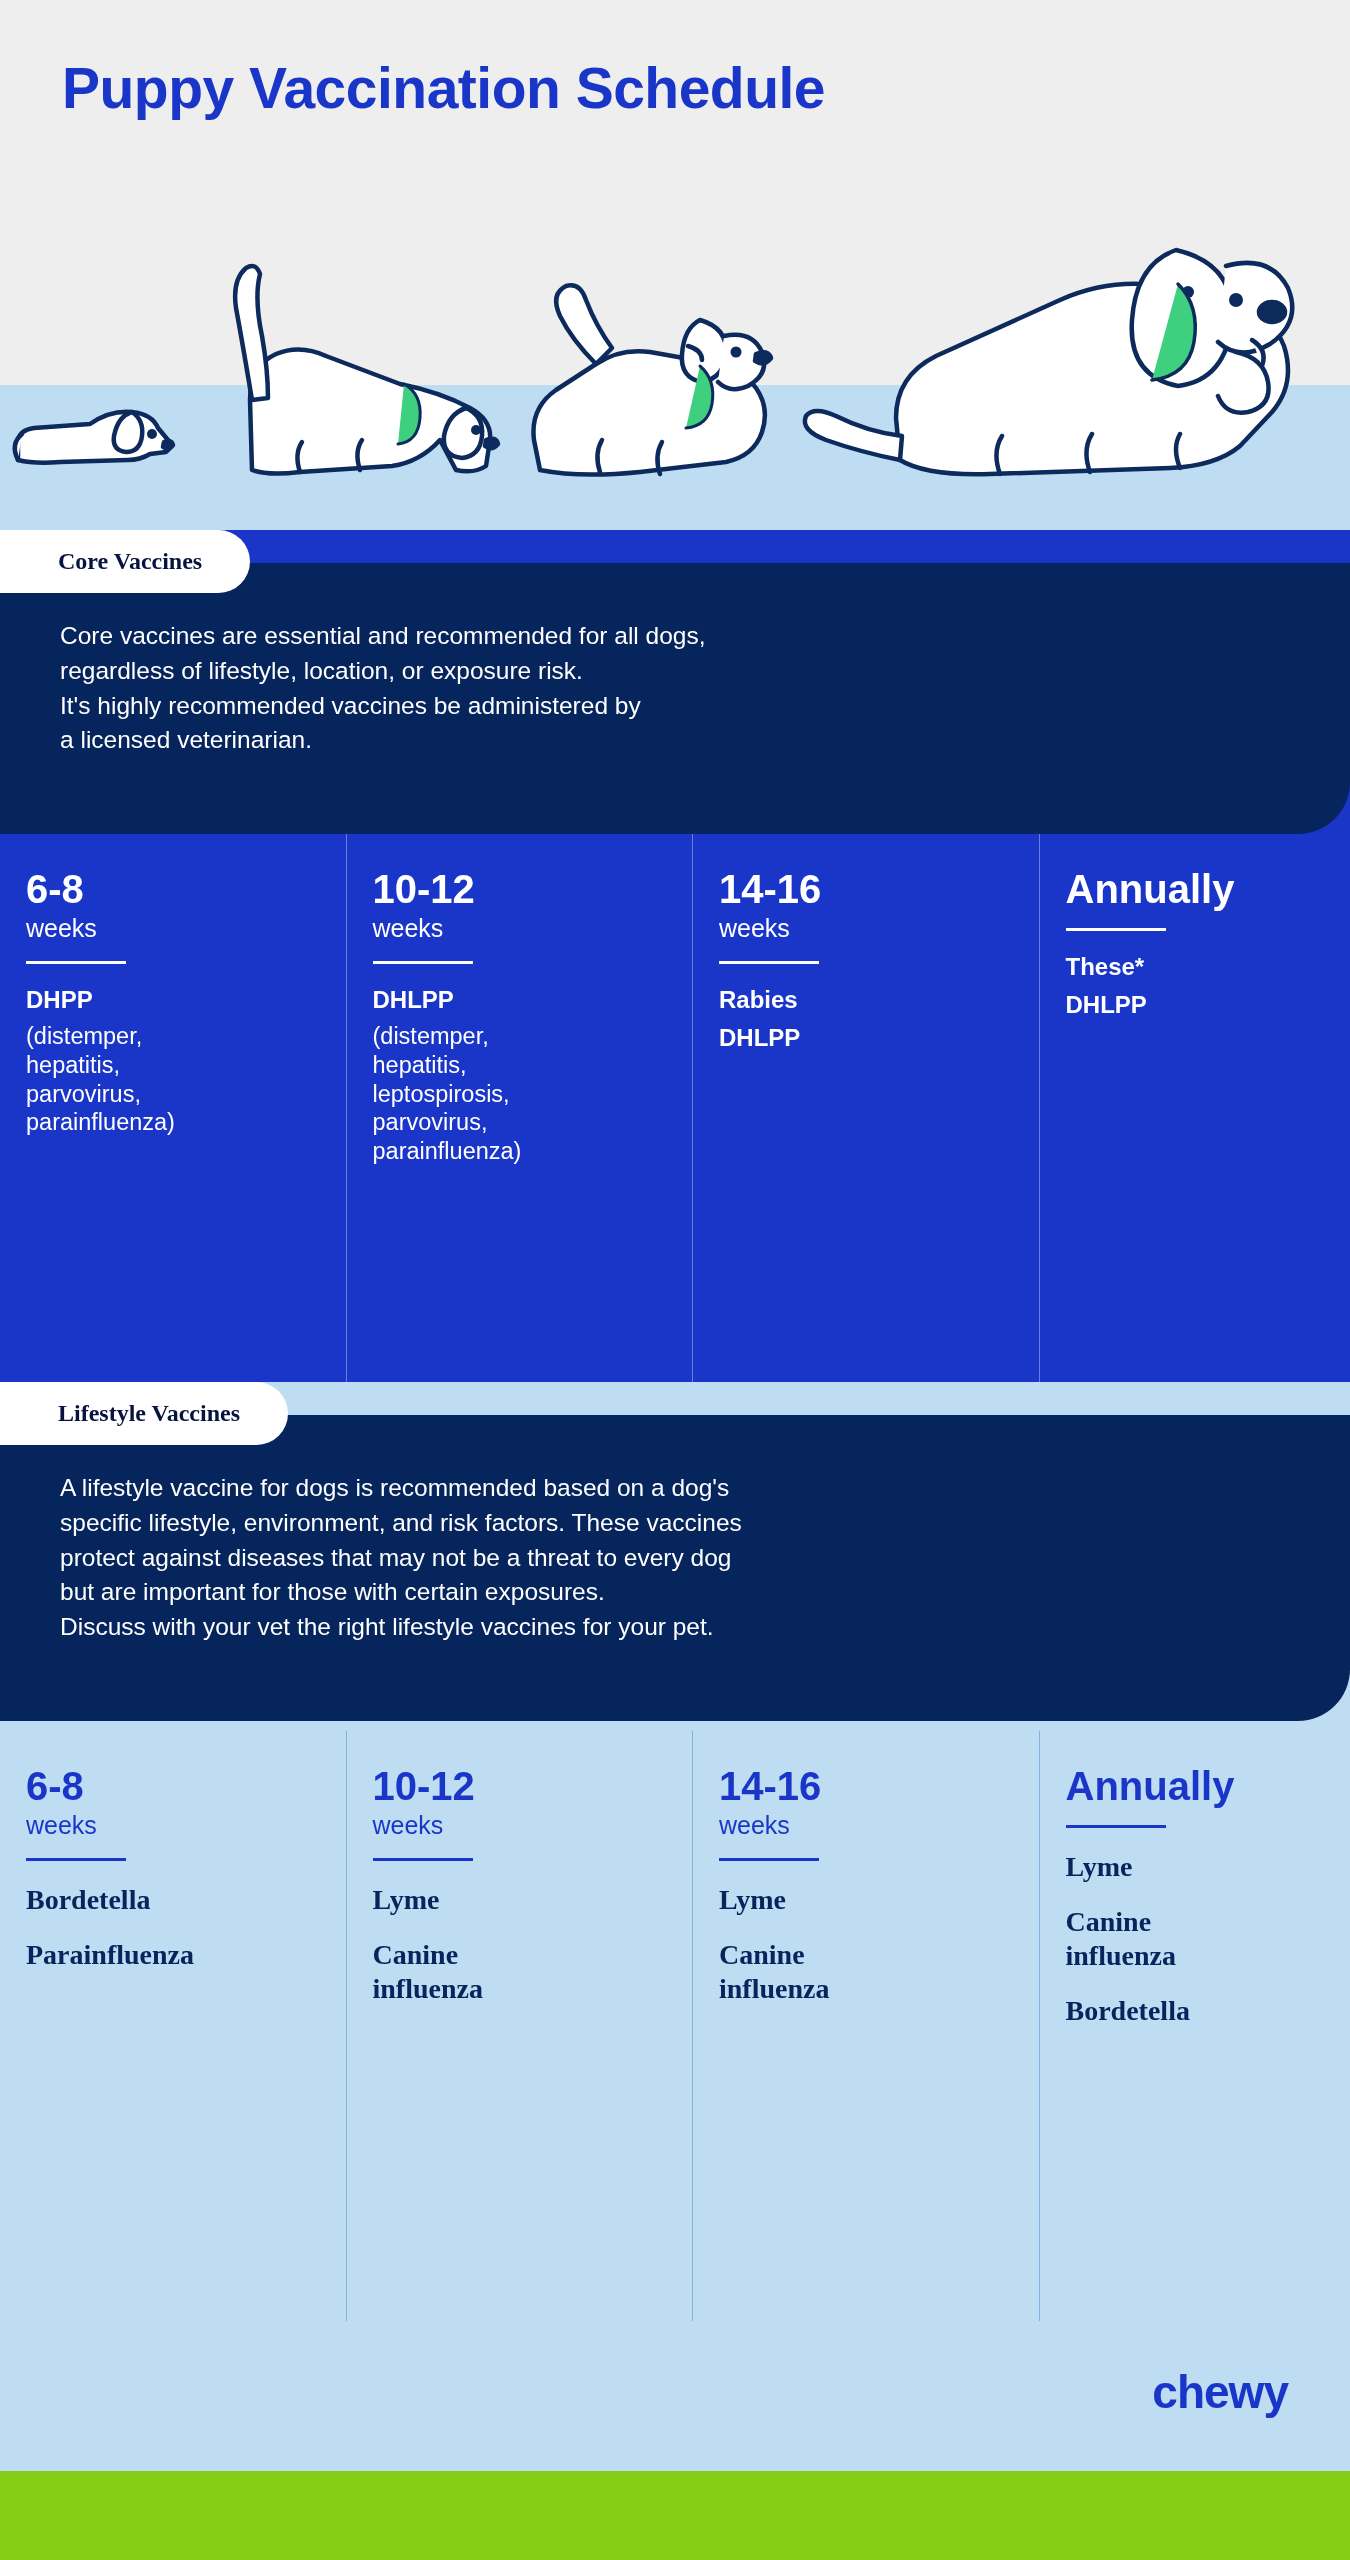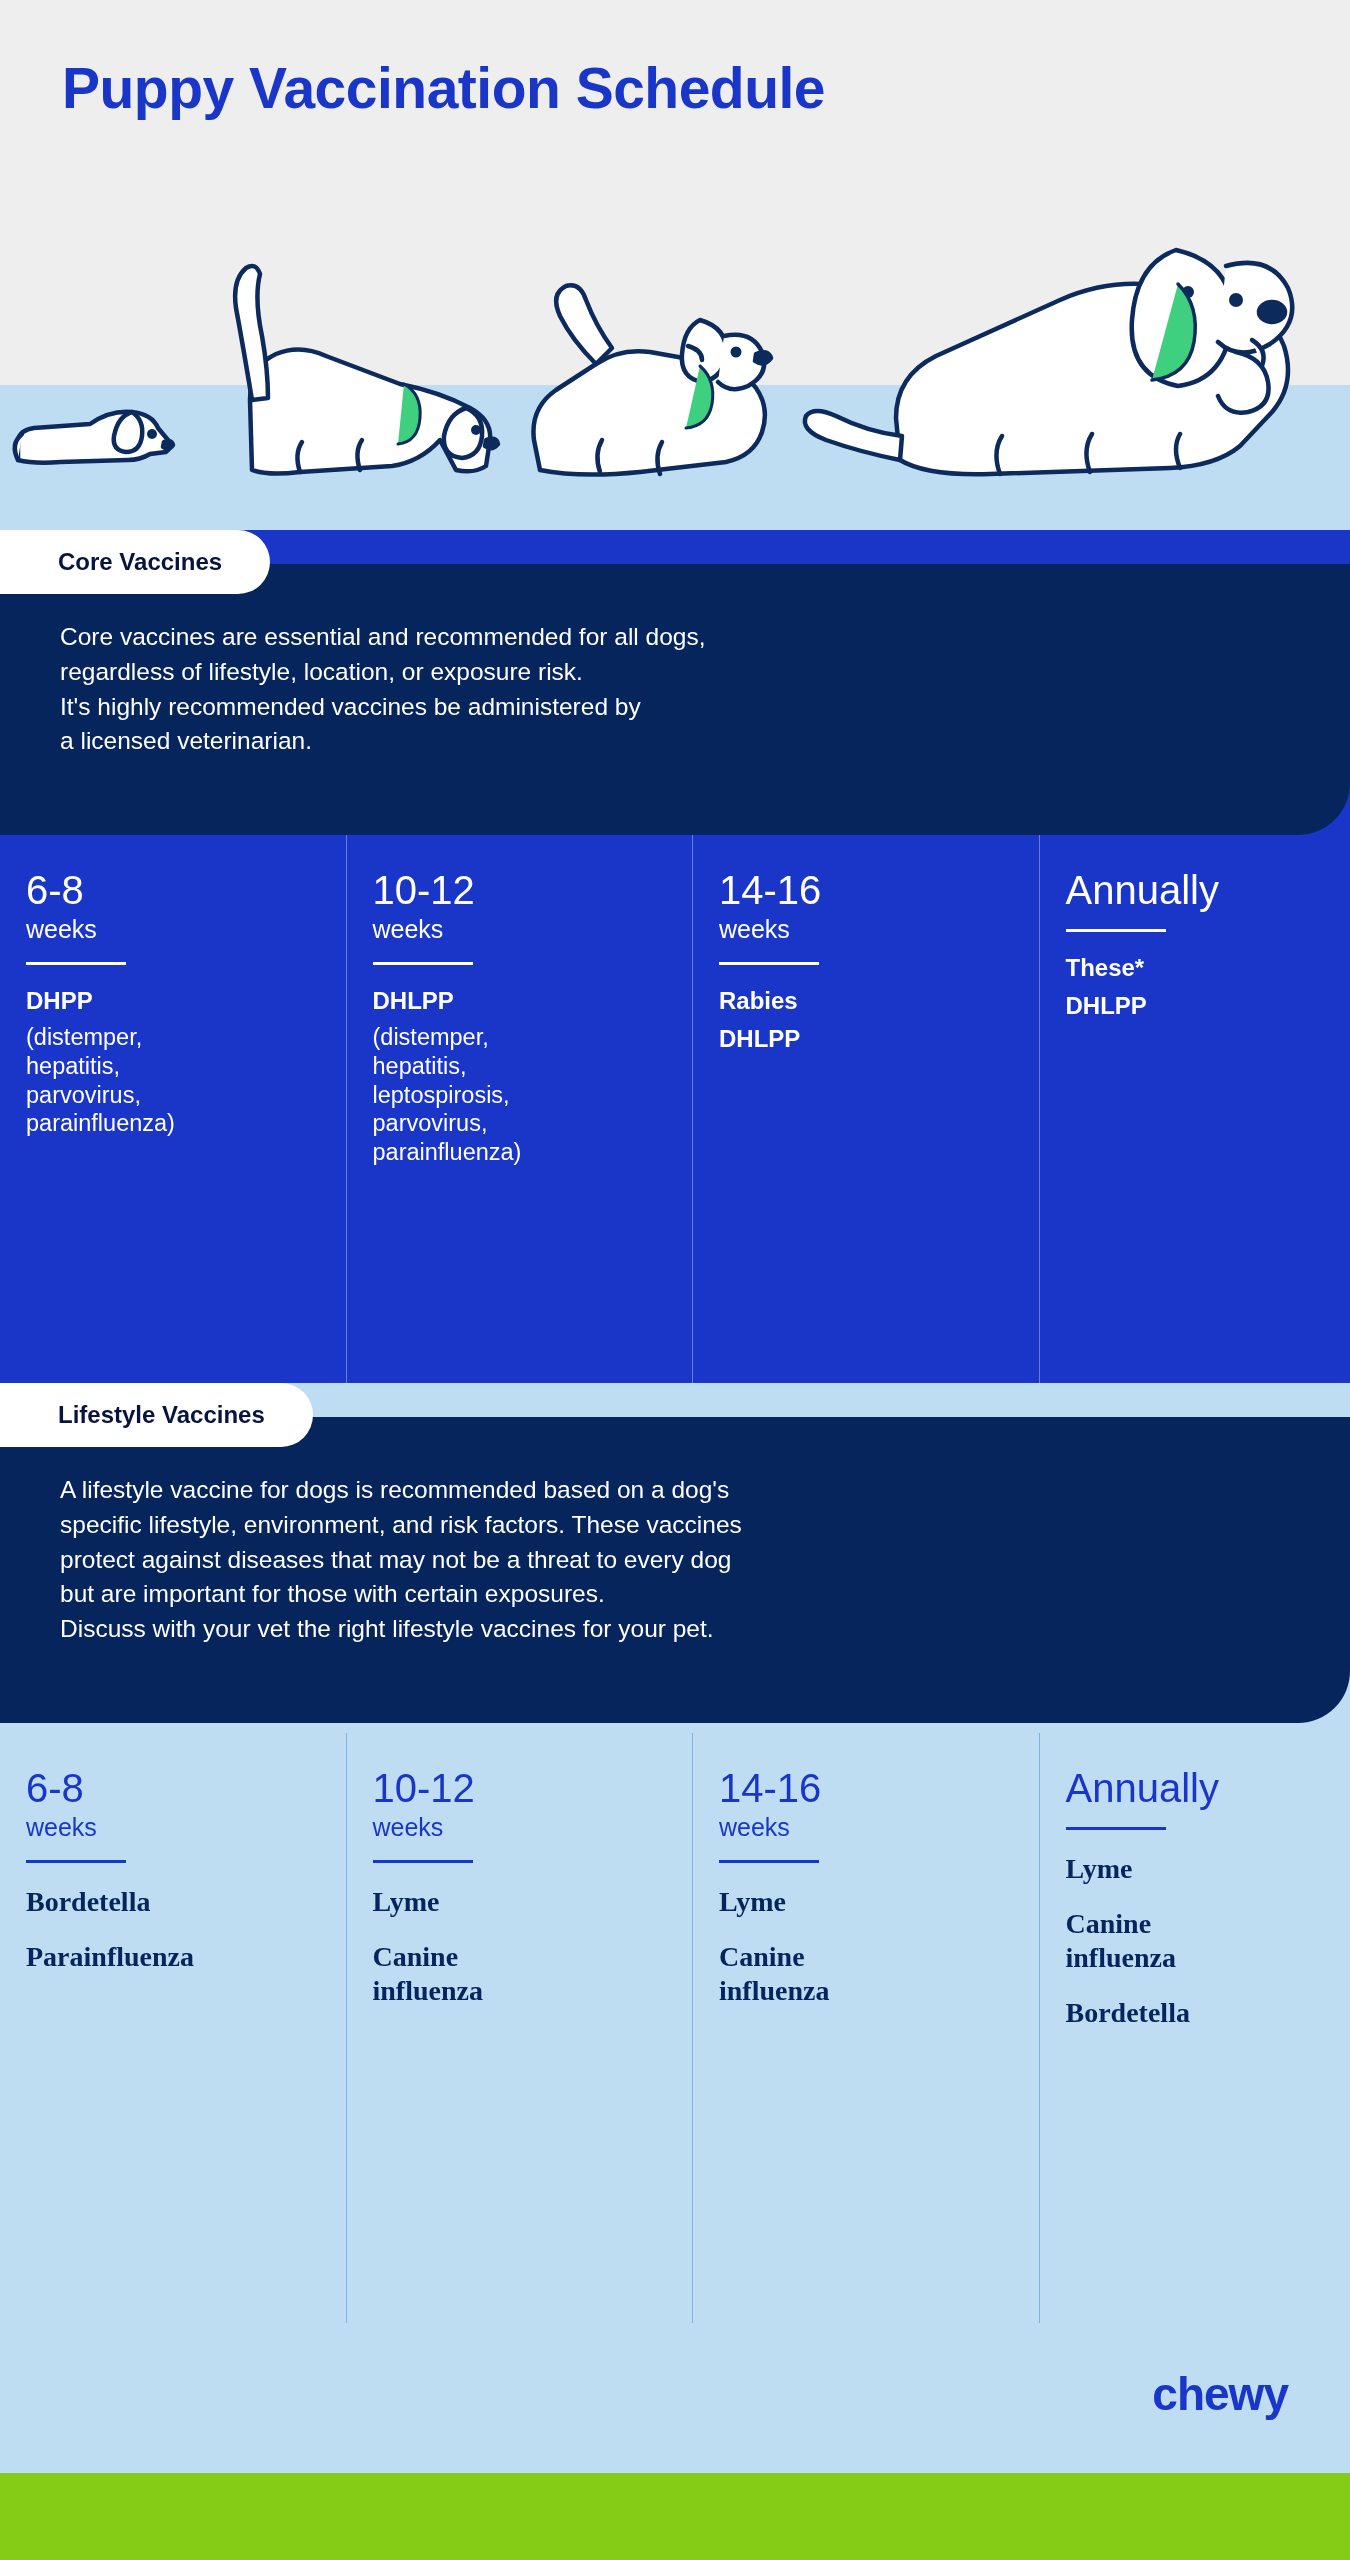"Core Vaccines" .pill { font-family: none -> Liberation Serif, serif }
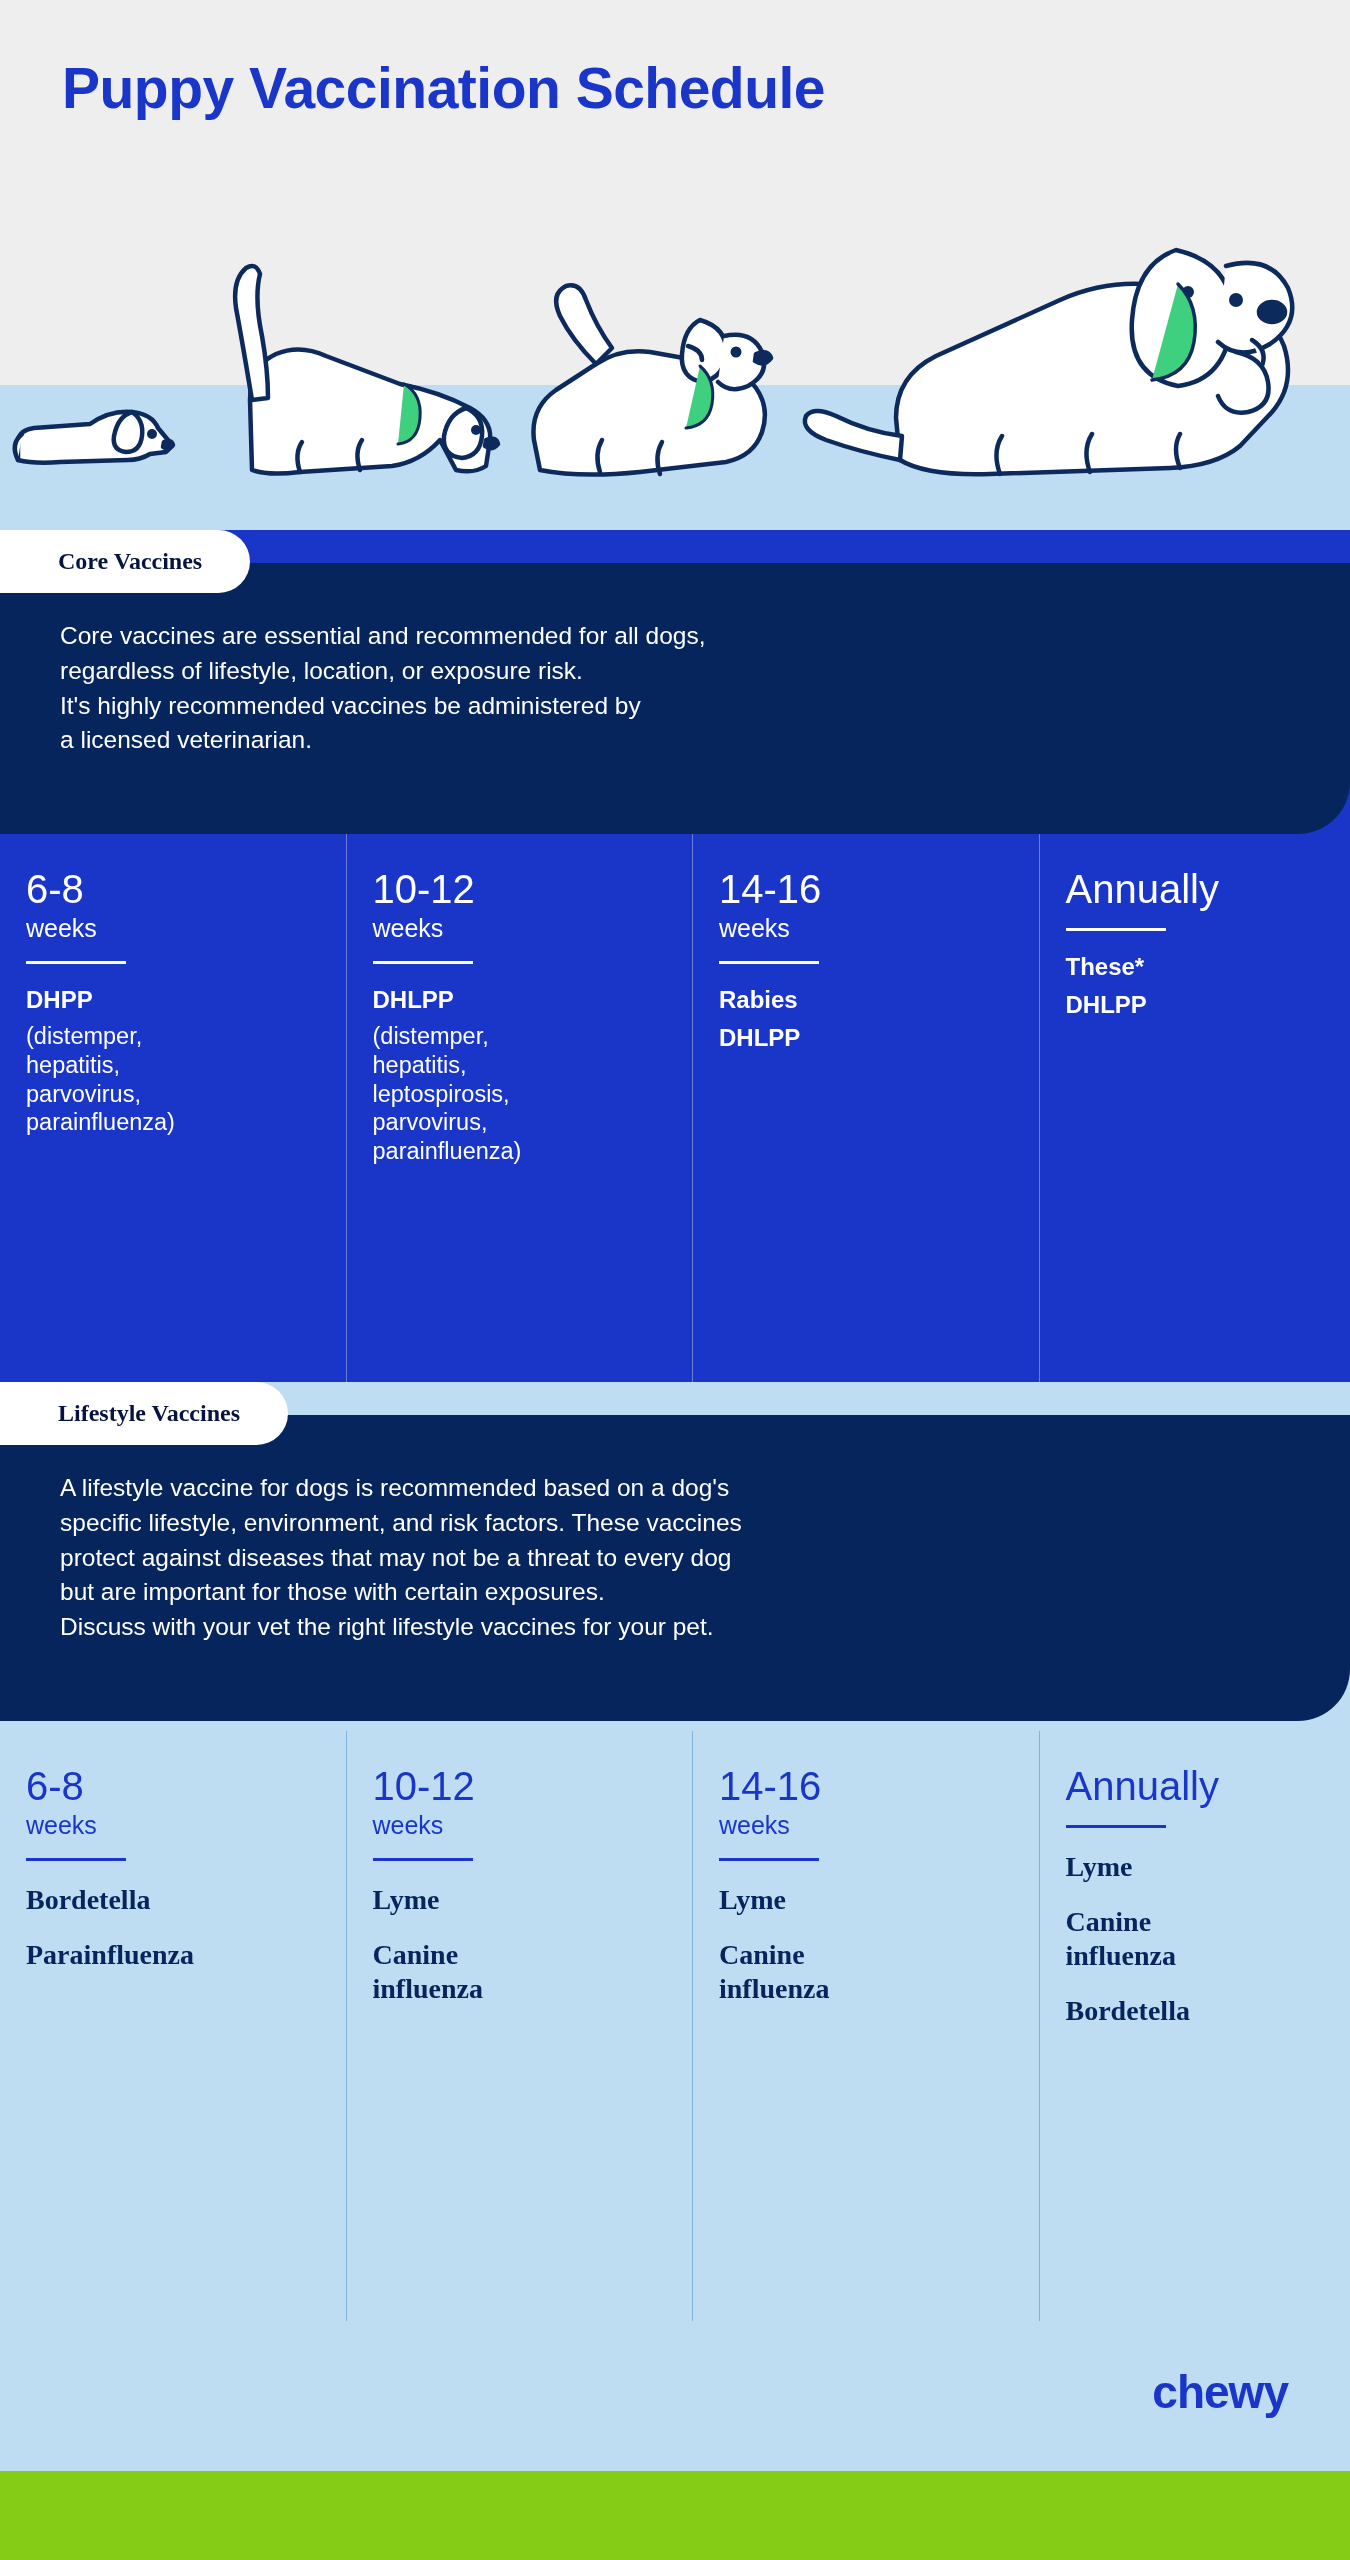"6-8" .big-num { font-weight: normal -> bold }
